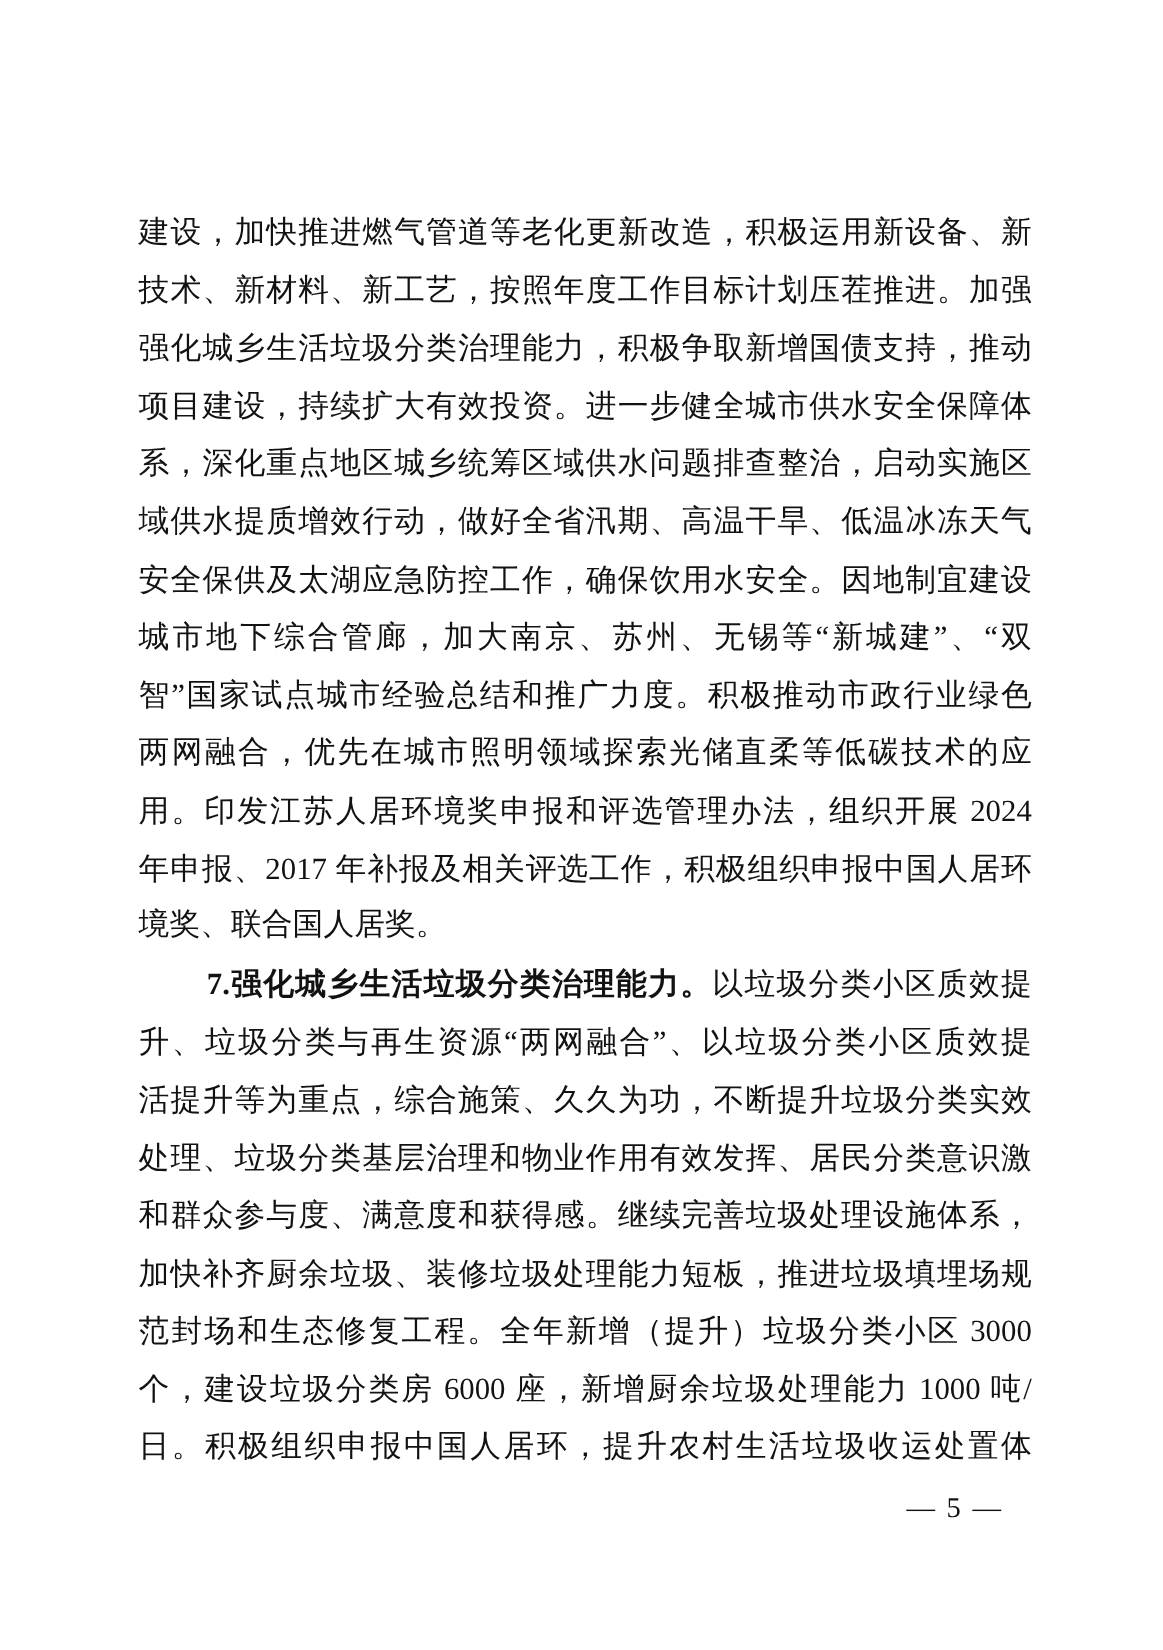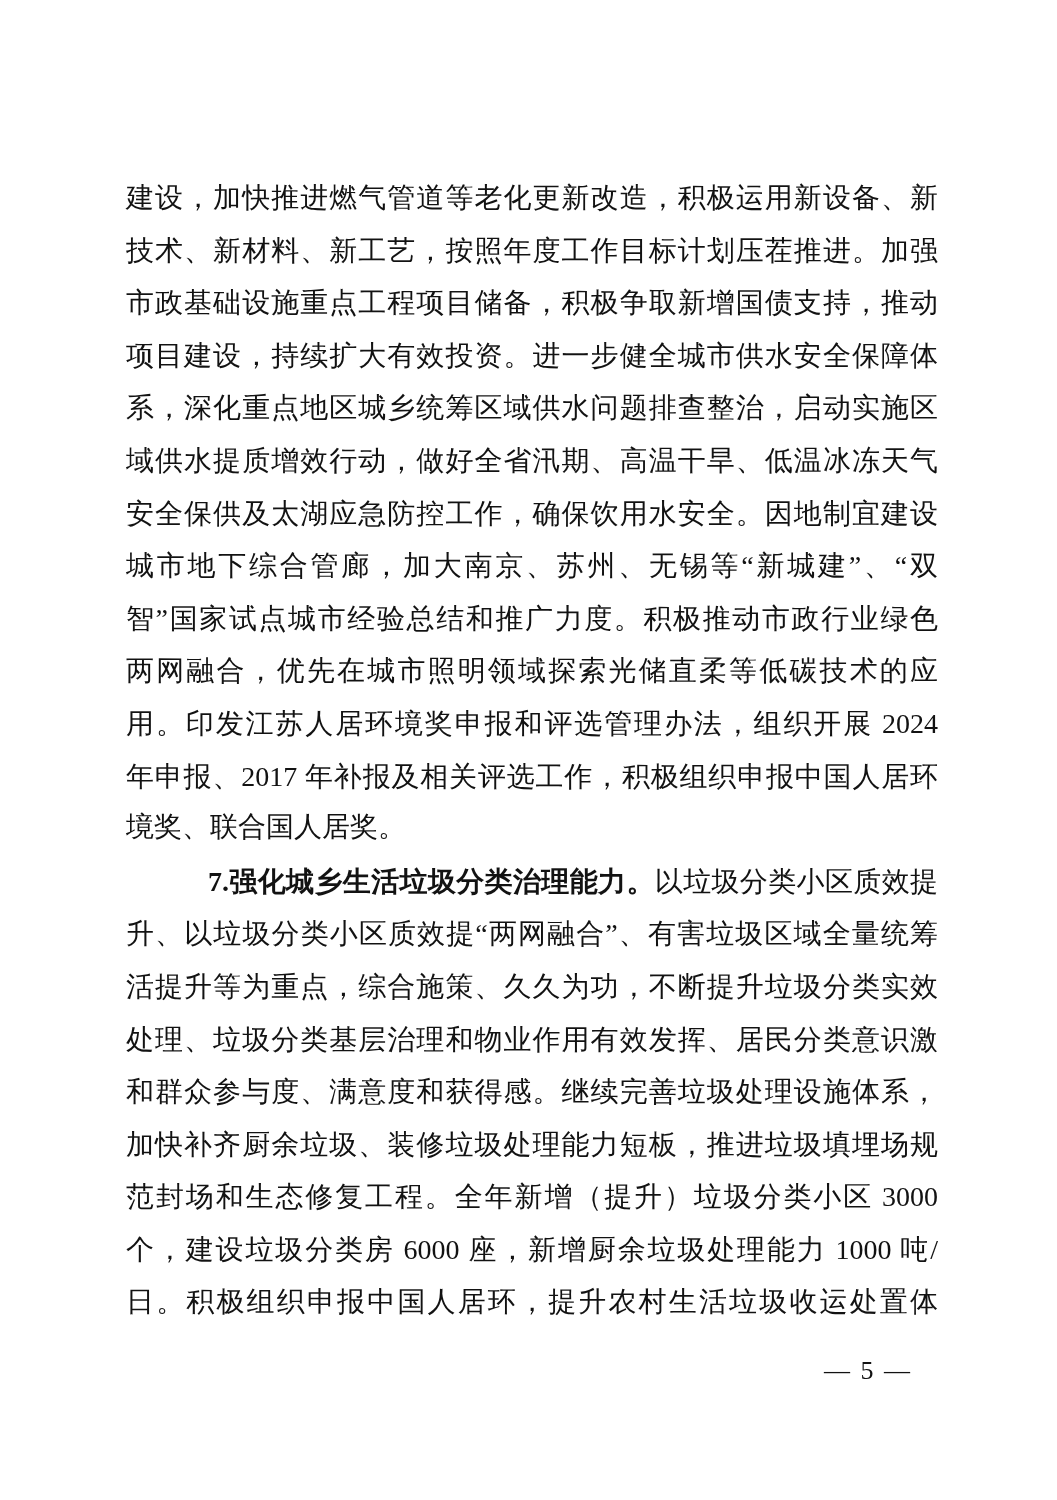"建设，加快推进燃气管道等老化更新改造，积极运用新设备、新" .text-block { top: 172px -> 186px }
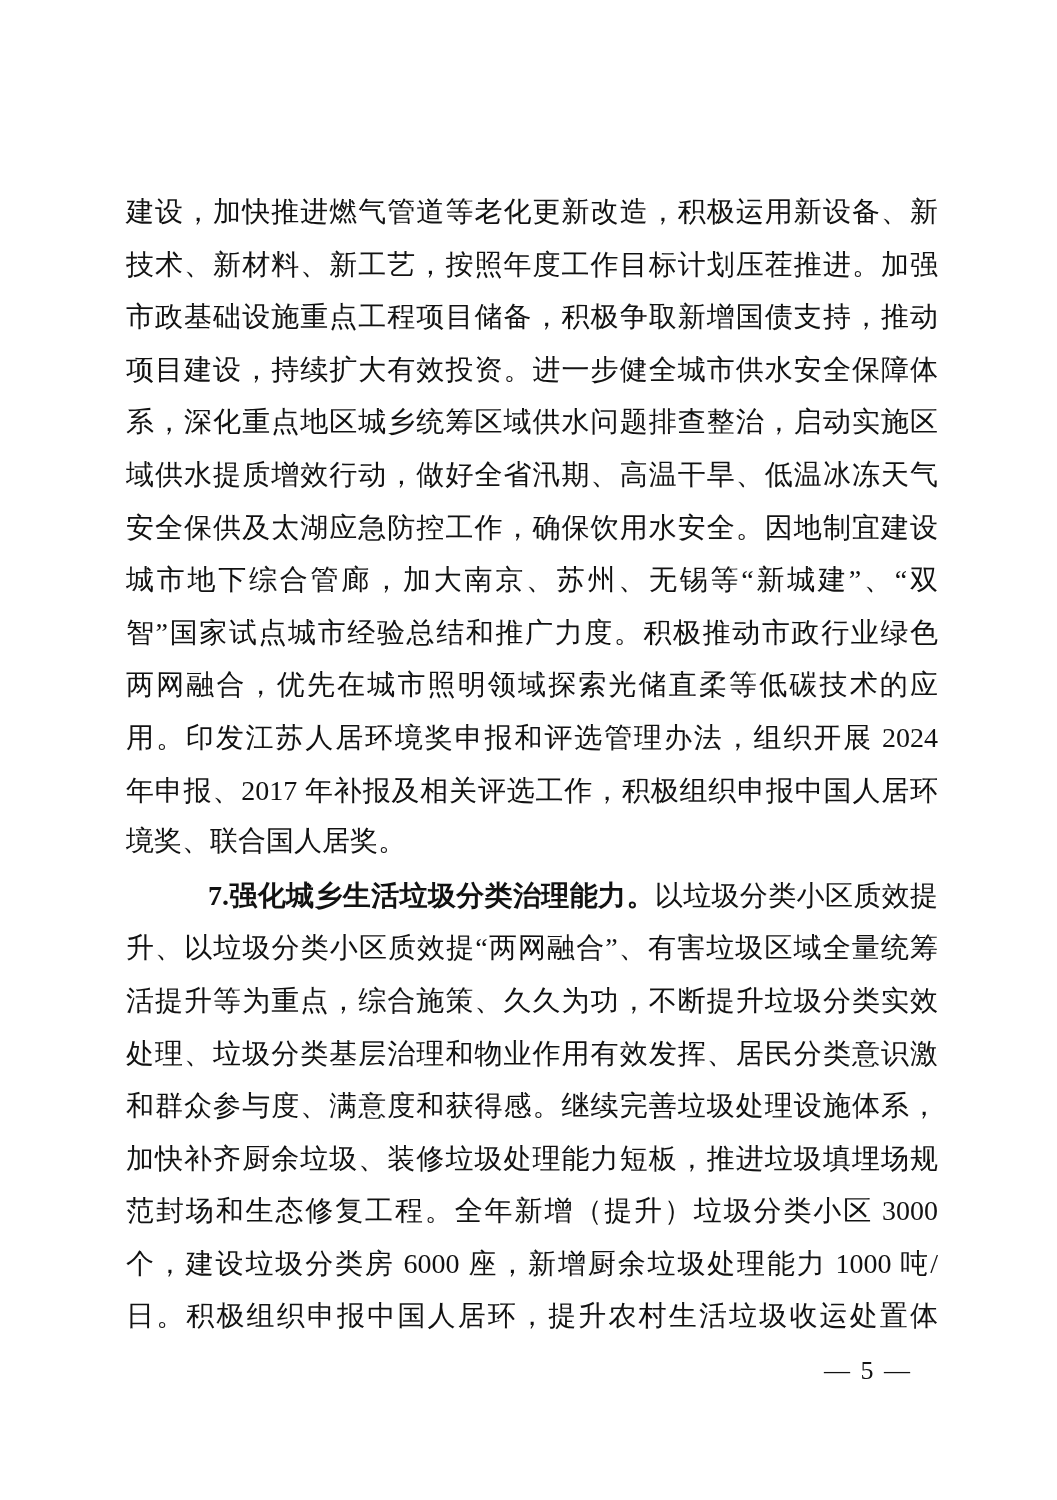"市政基础设施重点工程项目储备，积极争取新增国债支持，推动" span { text: 市政基础设施重点工程项目储备 -> 强化城乡生活垃圾分类治理能力 }
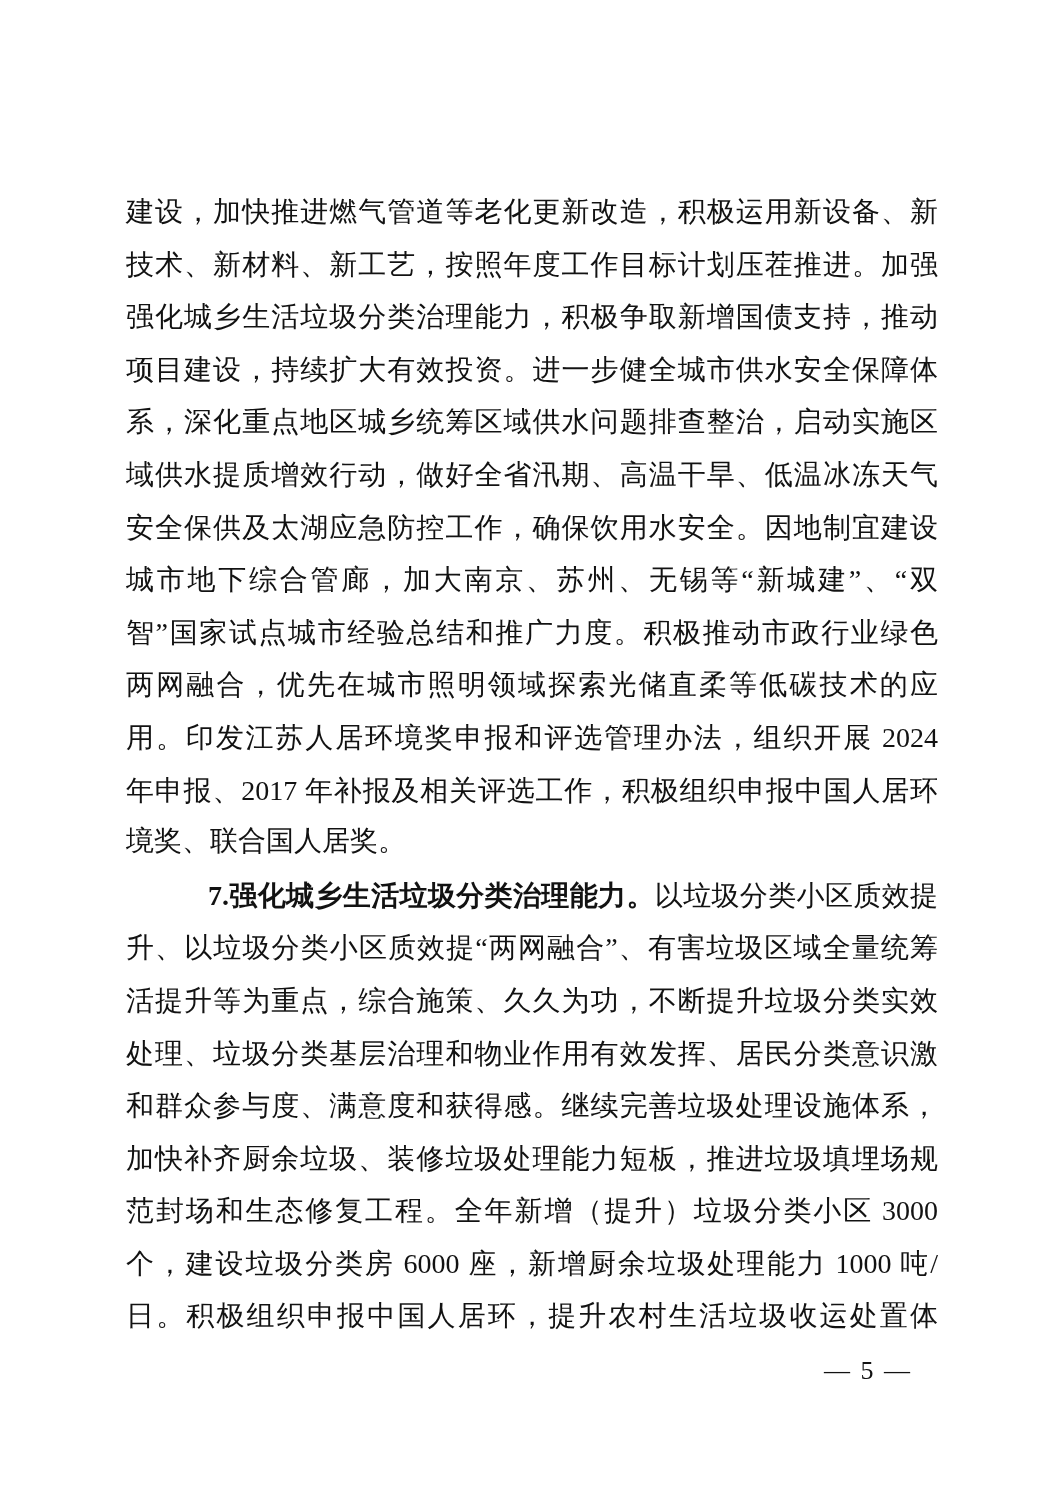"7.强化城乡生活垃圾分类治理能力。" .line .bold { margin-left: 20px -> none }
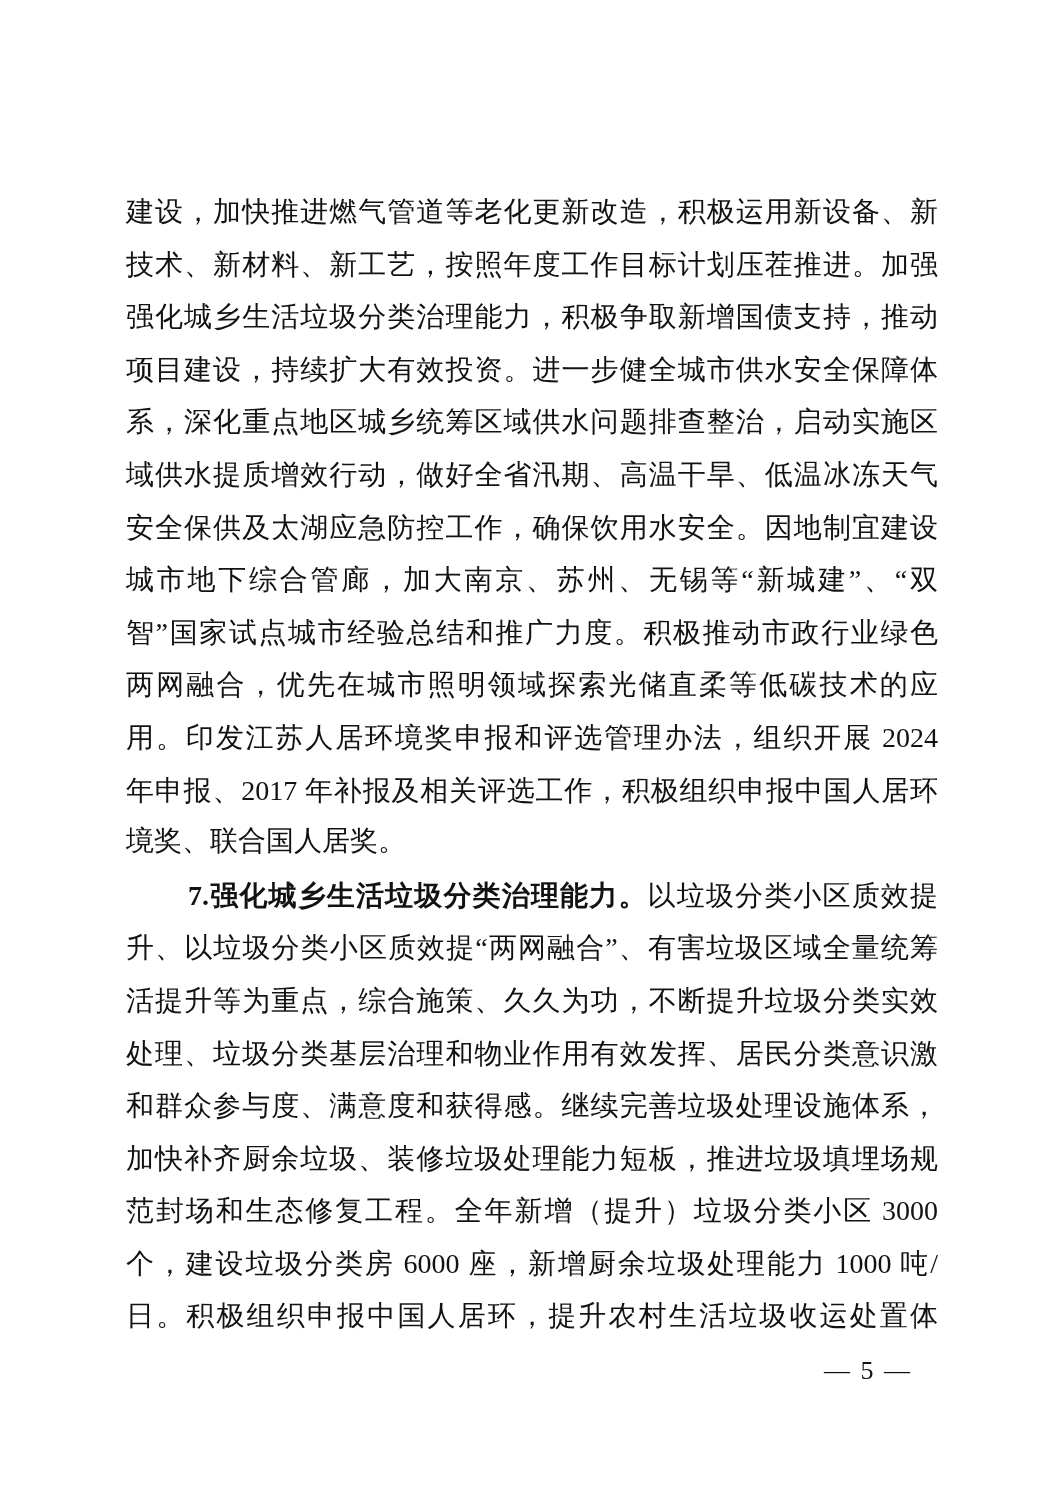"升、以垃圾分类小区质效提“两网融合”、有害垃圾区域全量统筹" span { text: 以垃圾分类小区质效提“两网融合”、有害垃圾区域全量统筹 -> 垃圾分类与再生资源“两网融合”、以垃圾分类小区质效提 }
